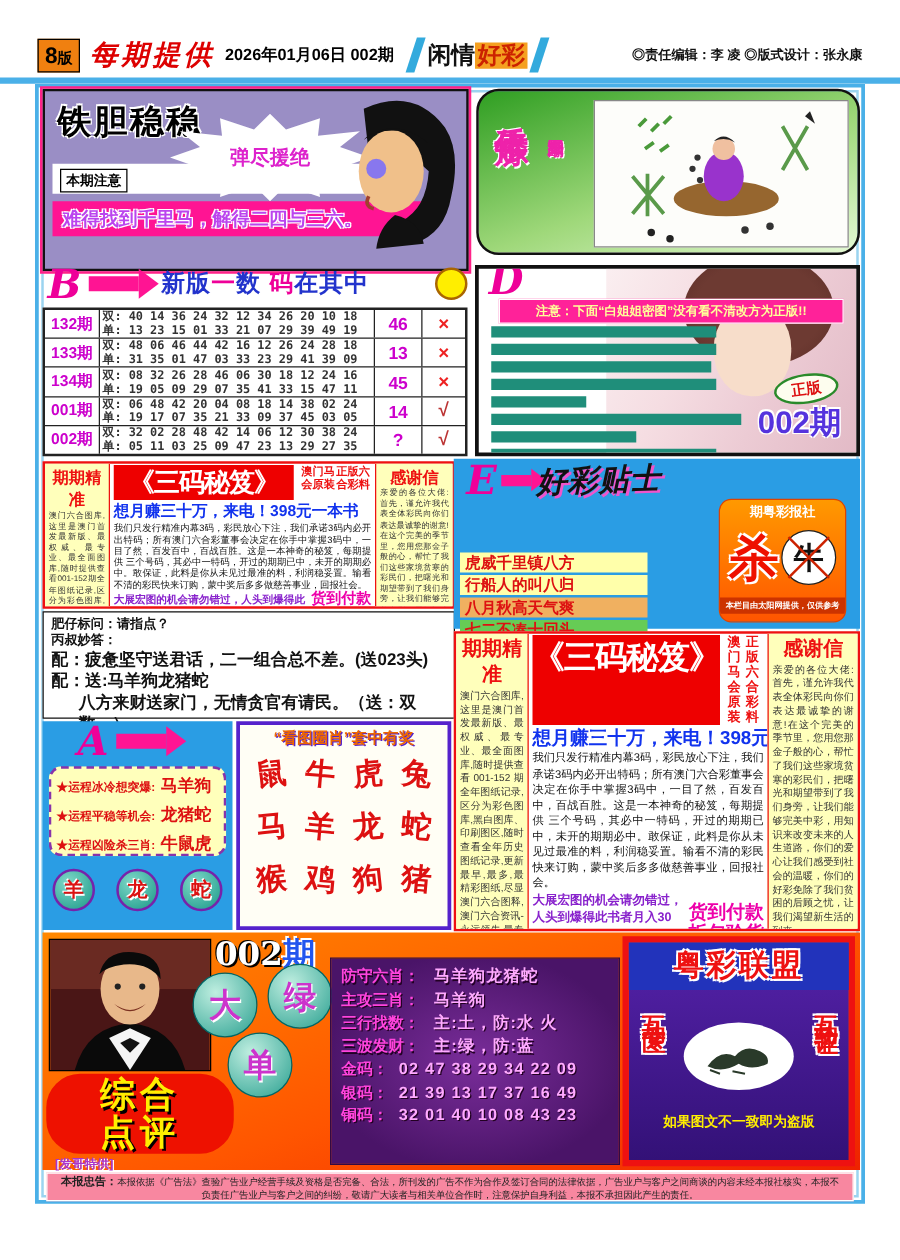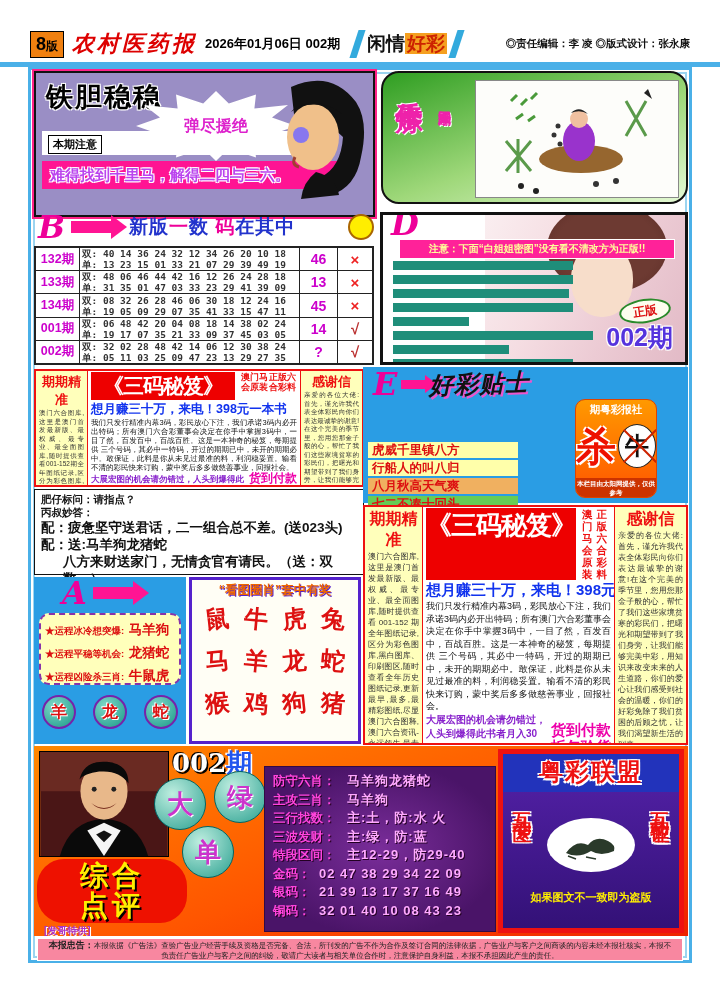"农村医药报" span { text: 农村医药报 -> 每期提供 }
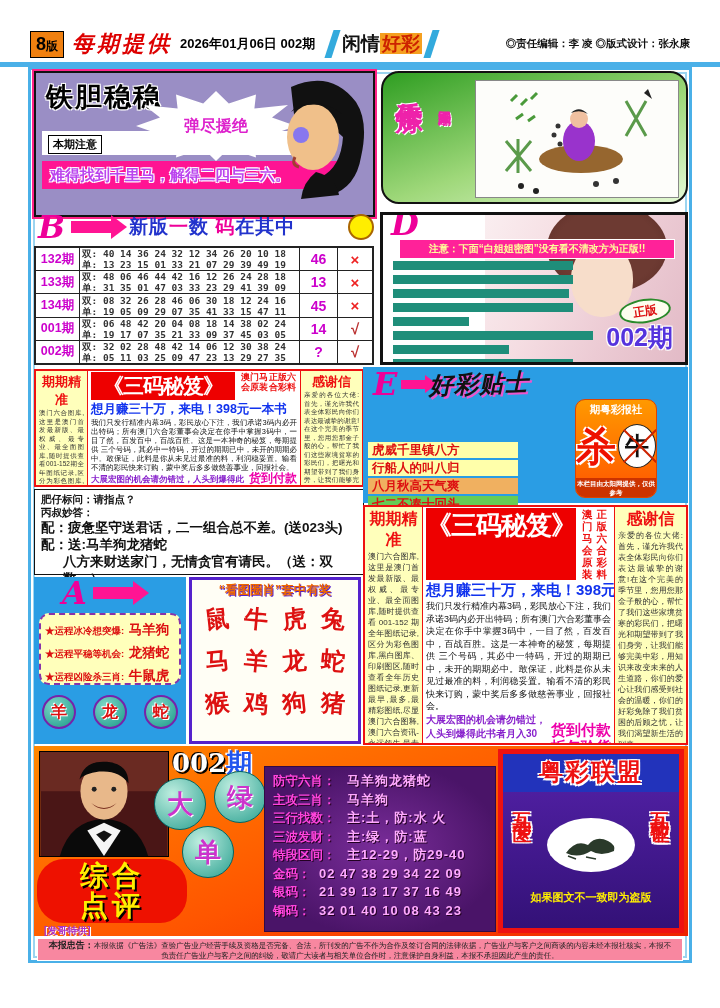"期粤彩报社" #e-card { width: 82px -> 102px }
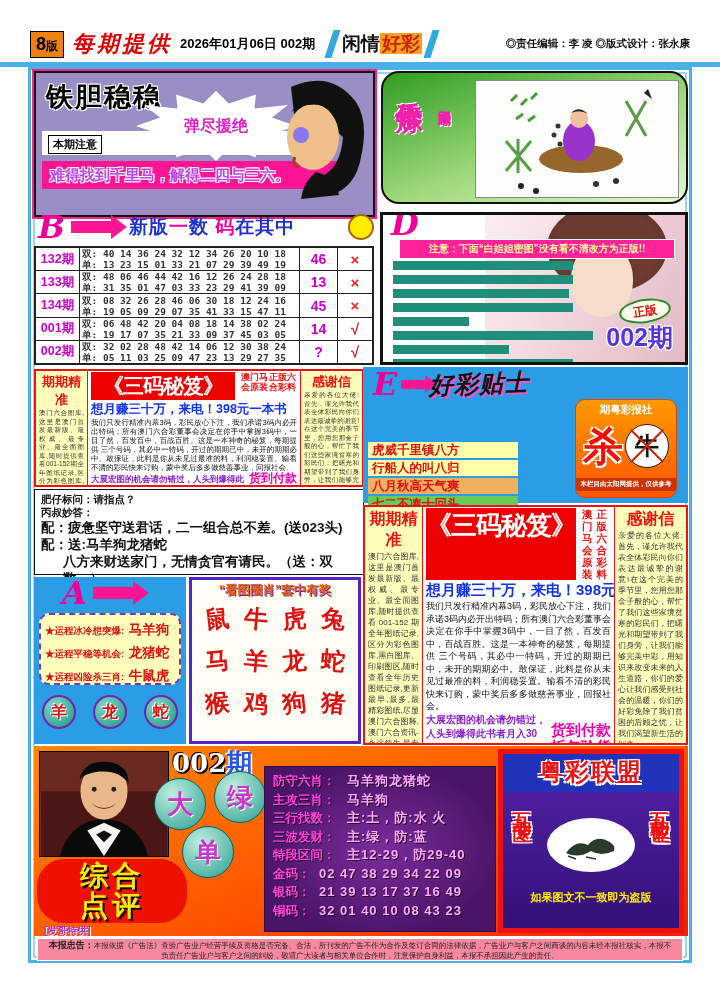"特段区间：" div.pick-row { html: <div> <span>特段区间：</span> <span>主12-29，防29-40</span> </div> -> none }
